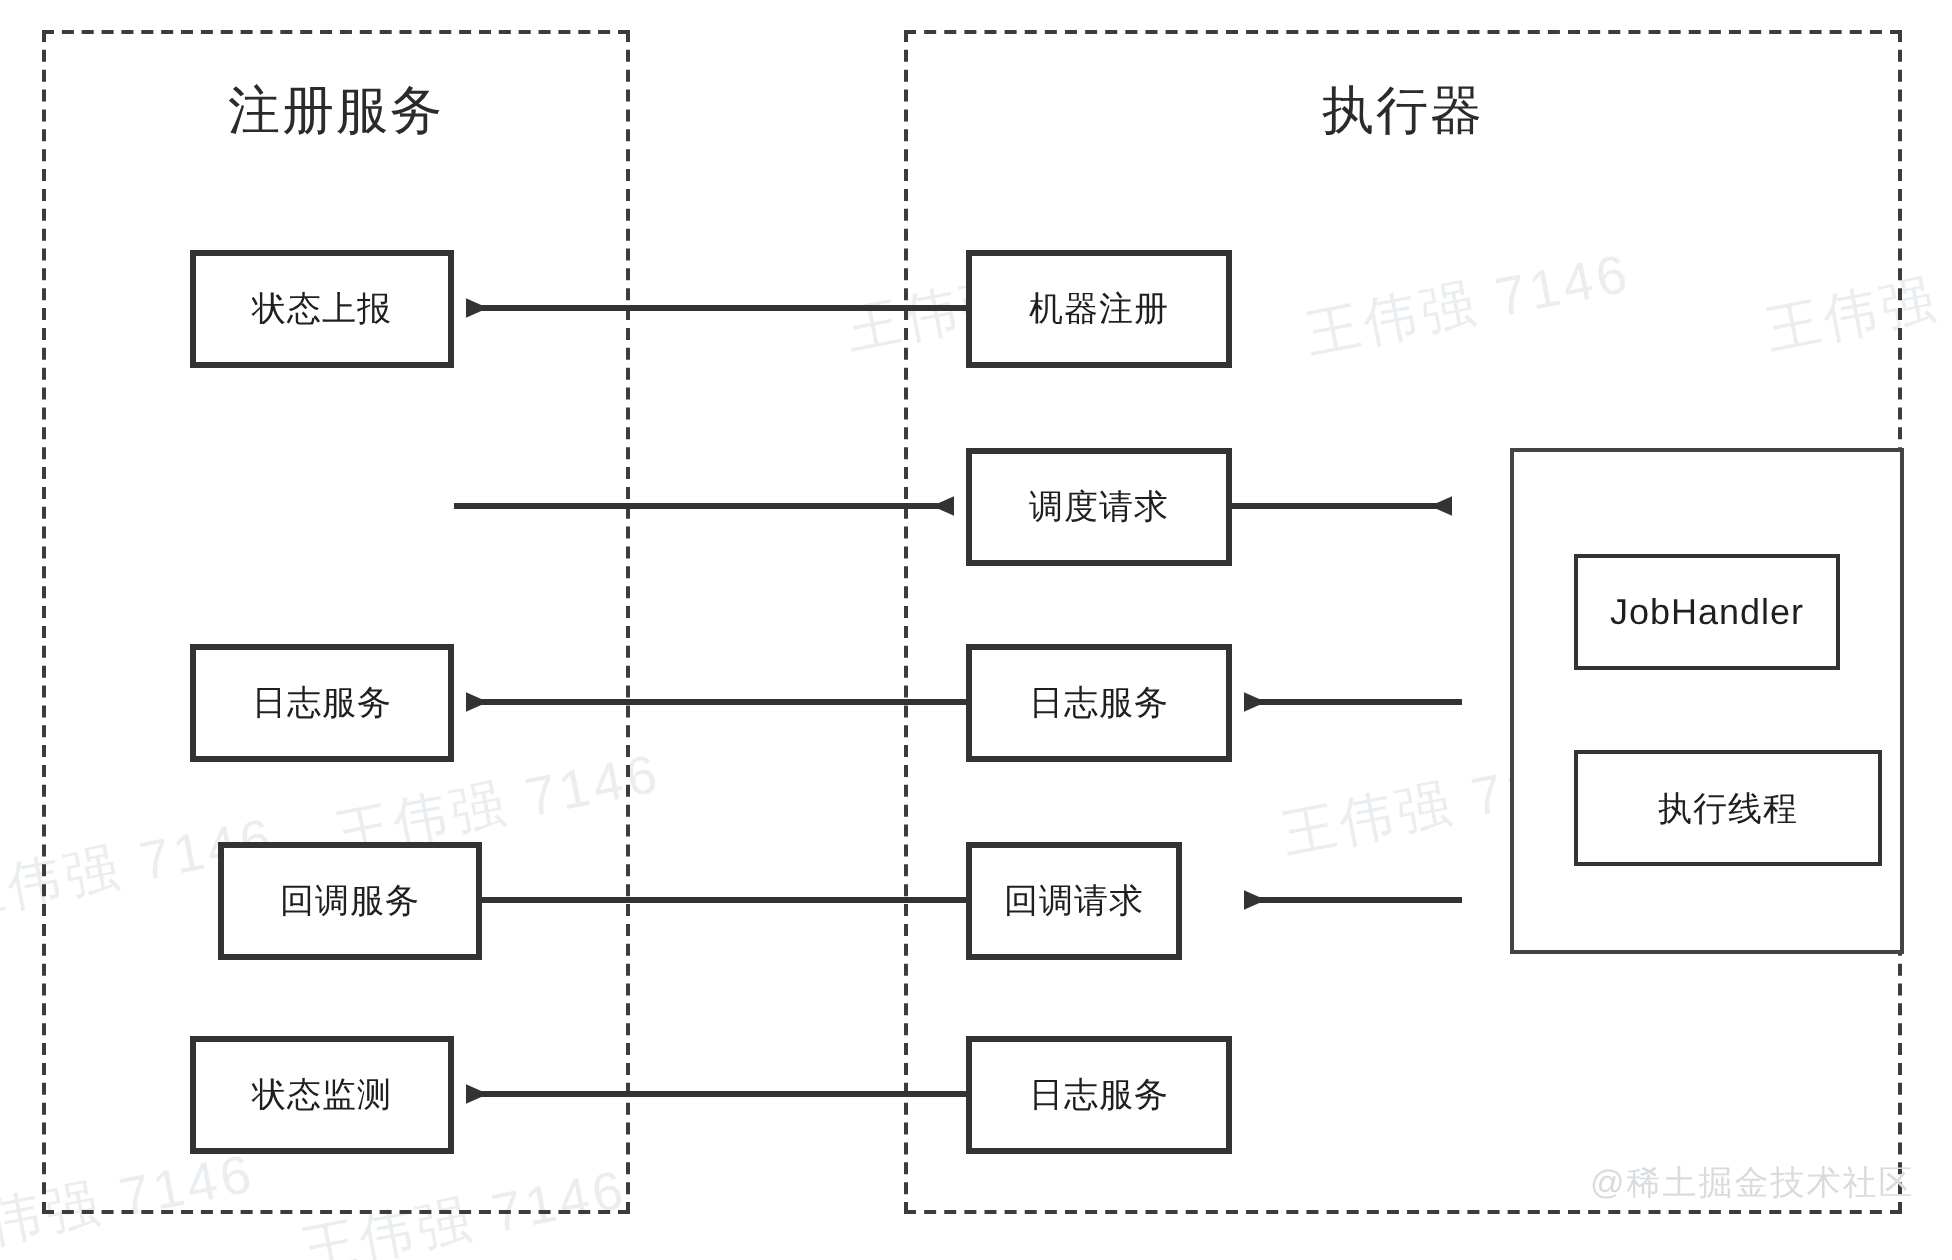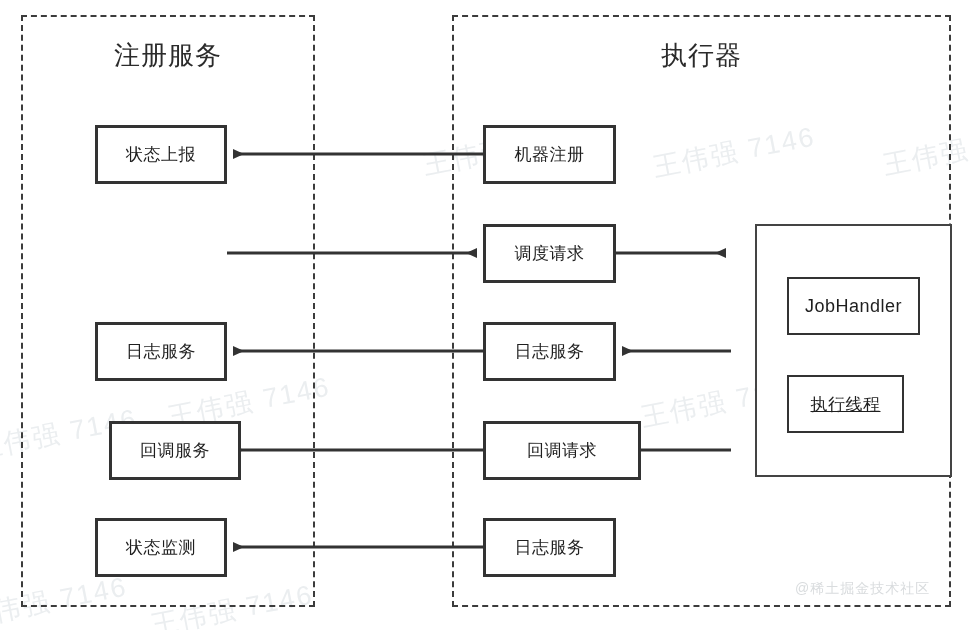"执行线程" div.node { text-decoration: underline -> none; width: 117px -> 154px }
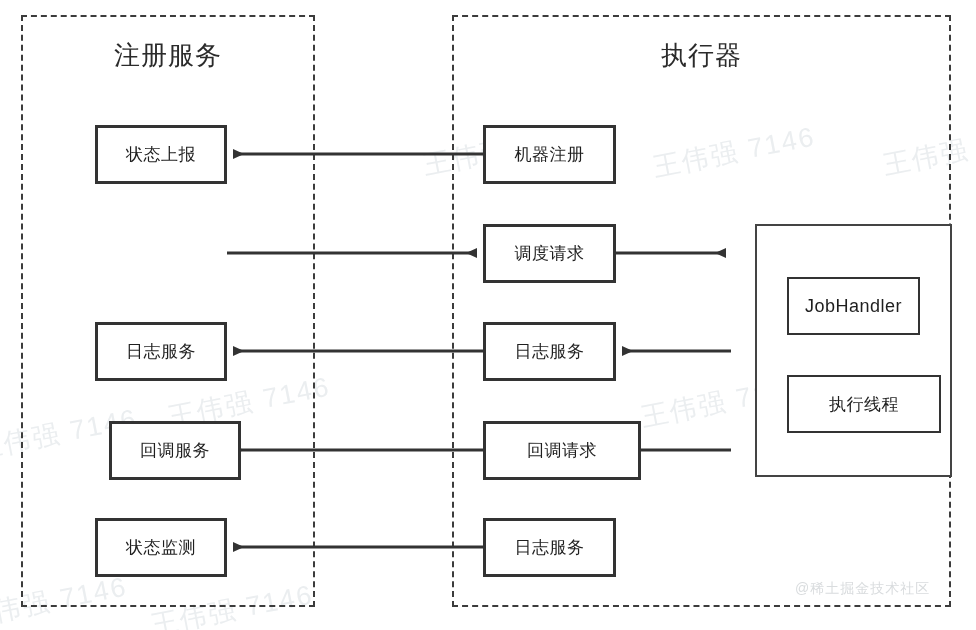"回调请求" div.node { width: 158px -> 108px }
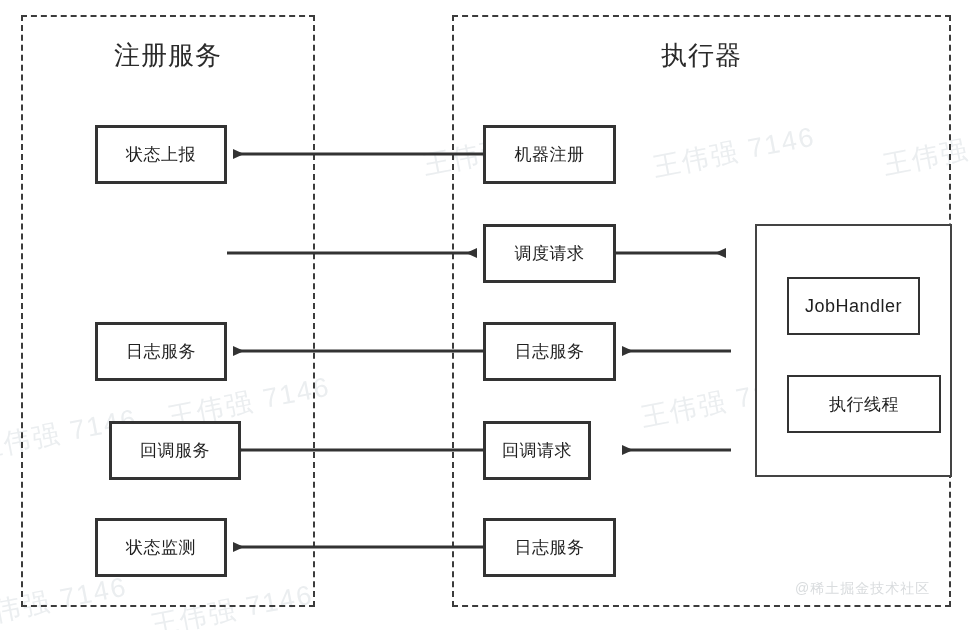"@稀土掘金技术社区" .wm-credit { font-size: 14px -> 17px }
